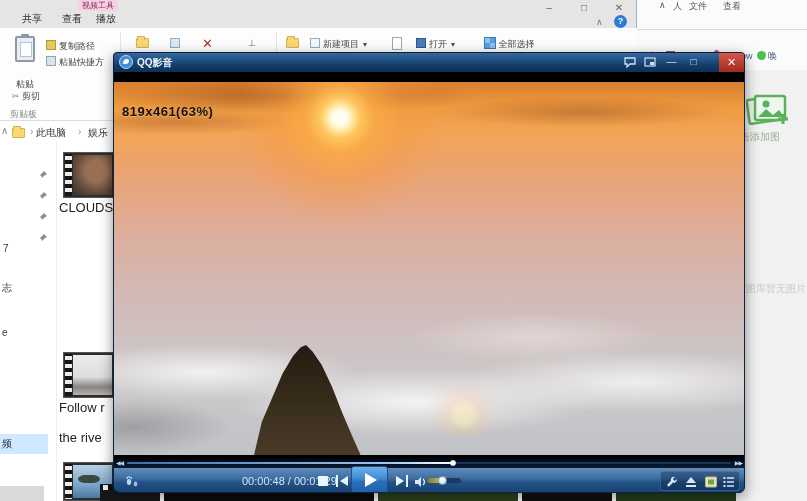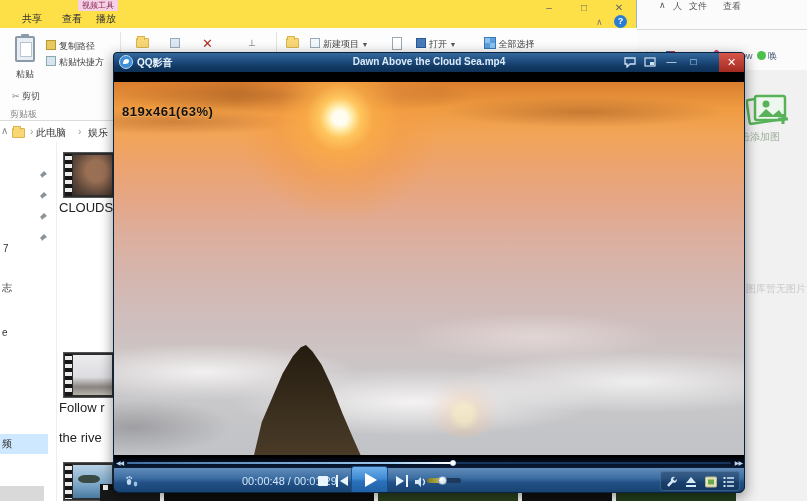"视频工具" .exp-titlebar { background: #fde047 -> #e5e5e5 }
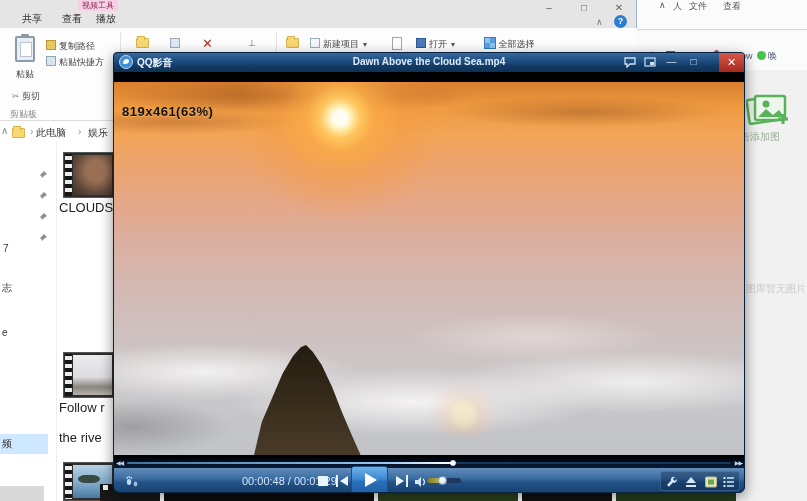"Dawn Above the Cloud Sea.mp4" span.p-title { html: <span>Dawn Above the Cloud Sea.mp4</span> -> none }
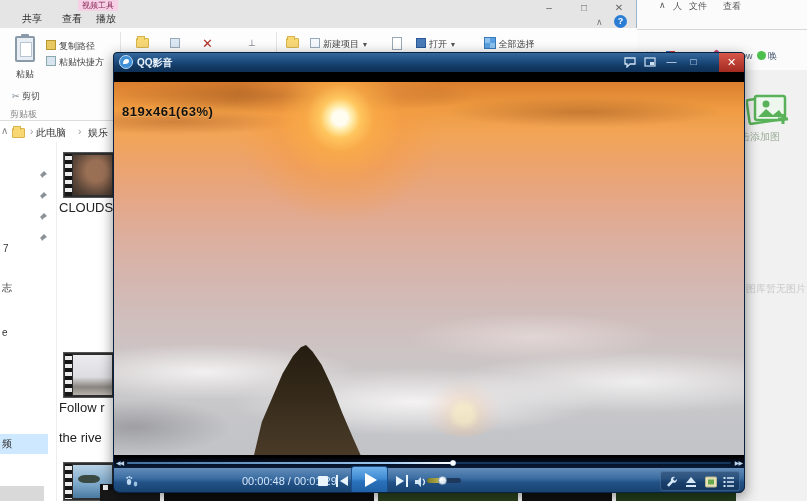"粘贴" div.rib-small-label { margin-top: 2px -> 12px }
